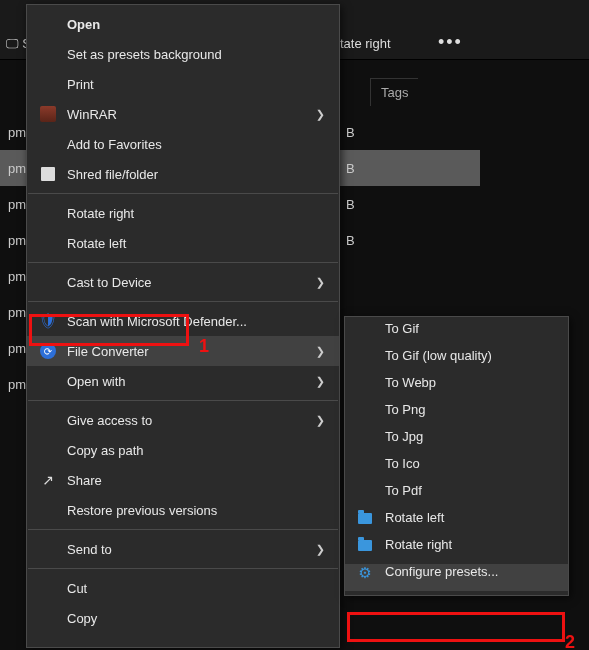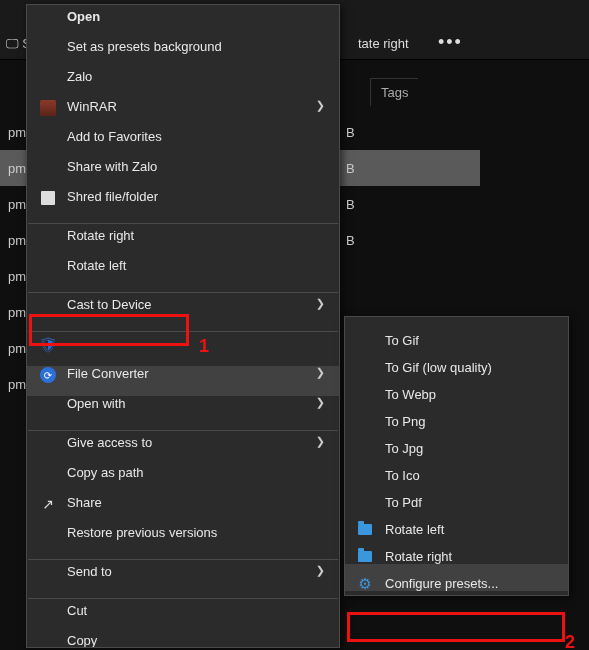"Open" .menu-item { align-items: flex-start -> center }
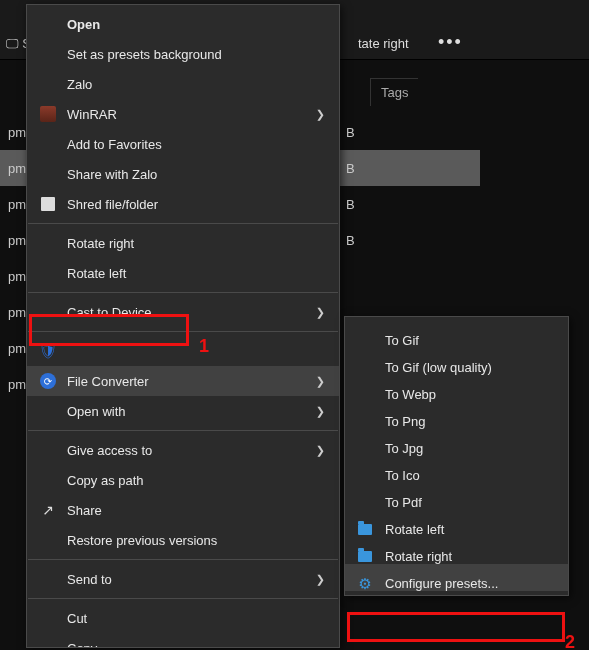"tate right" .bg-rotate { padding-left: 18px -> none }
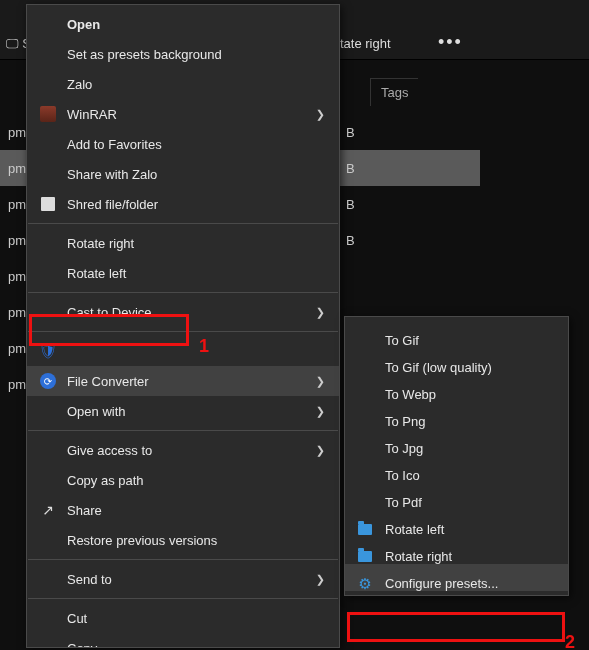"Zalo" span { text: Zalo -> Print }
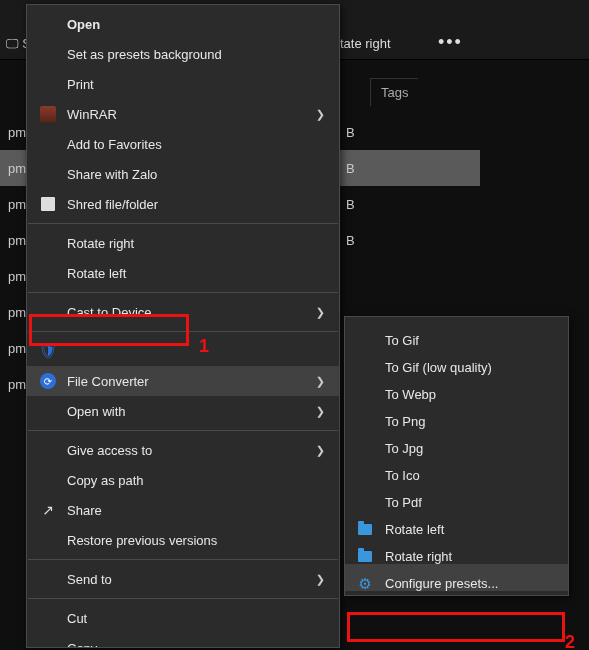"Share with Zalo" div.menu-item { html: <div> <span>Share with Zalo</span> </div> -> none }
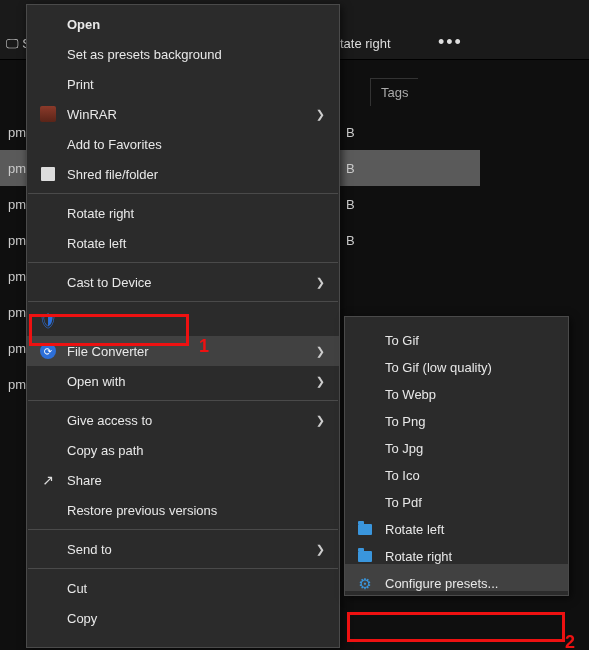"Scan with Microsoft Defender..." span { html: none -> <span>Scan with Microsoft Defender...</span> }
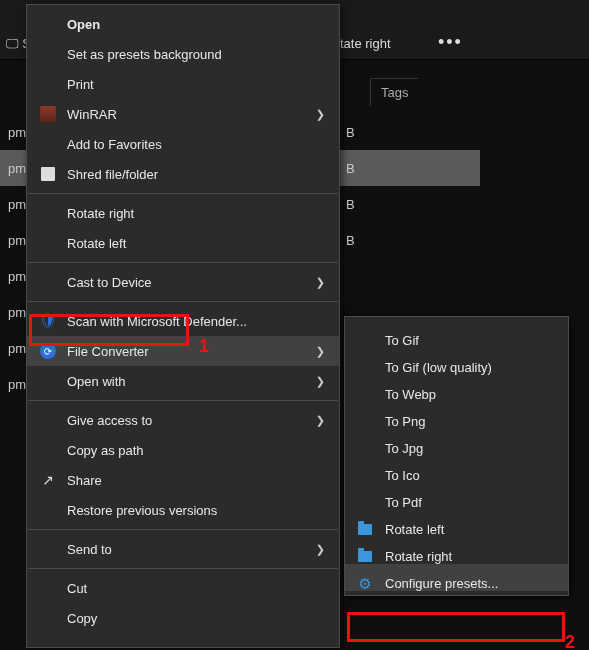"To Gif" .sub-item { align-items: flex-end -> flex-start }
